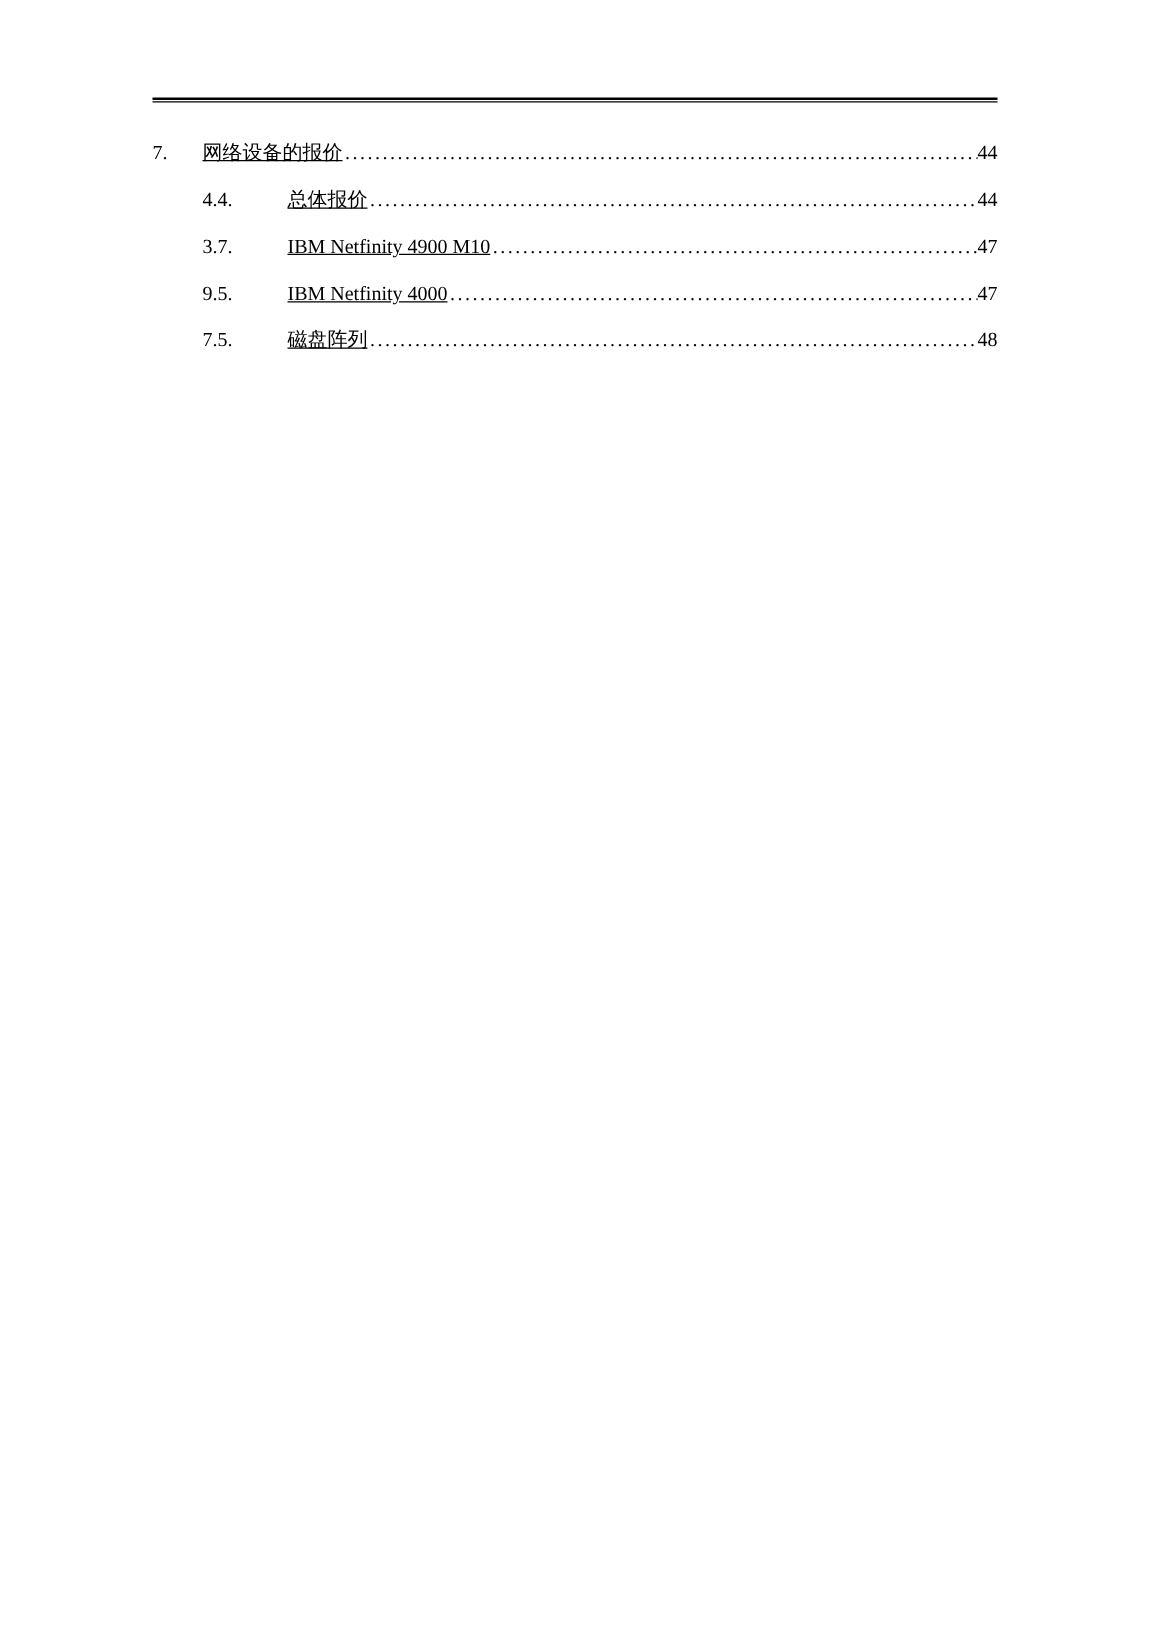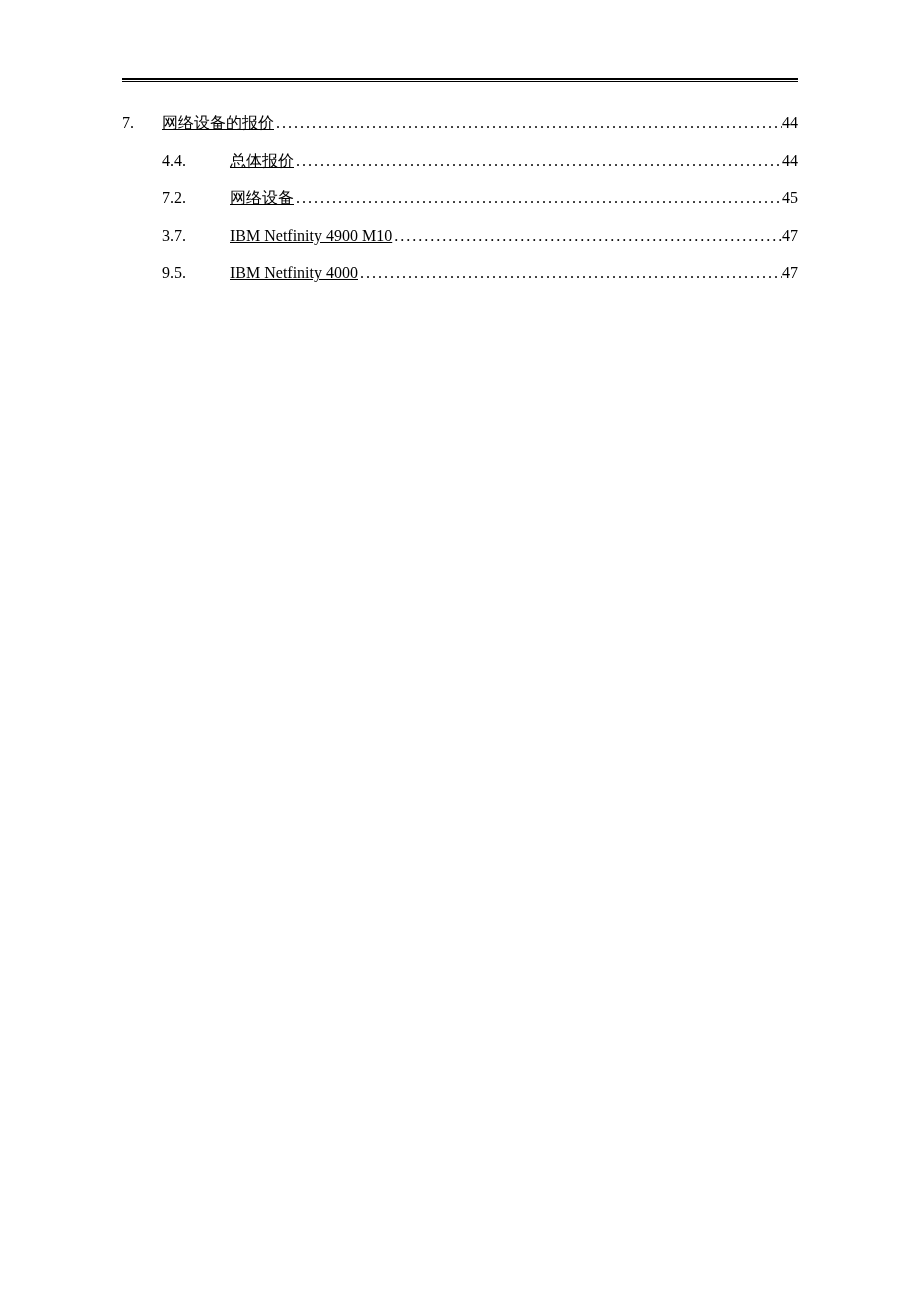"7.2." div.toc-entry { html: <div> <span>7.2.</span> <span>网络设备</span> <span></span> <span>45</span> </div> -> none }
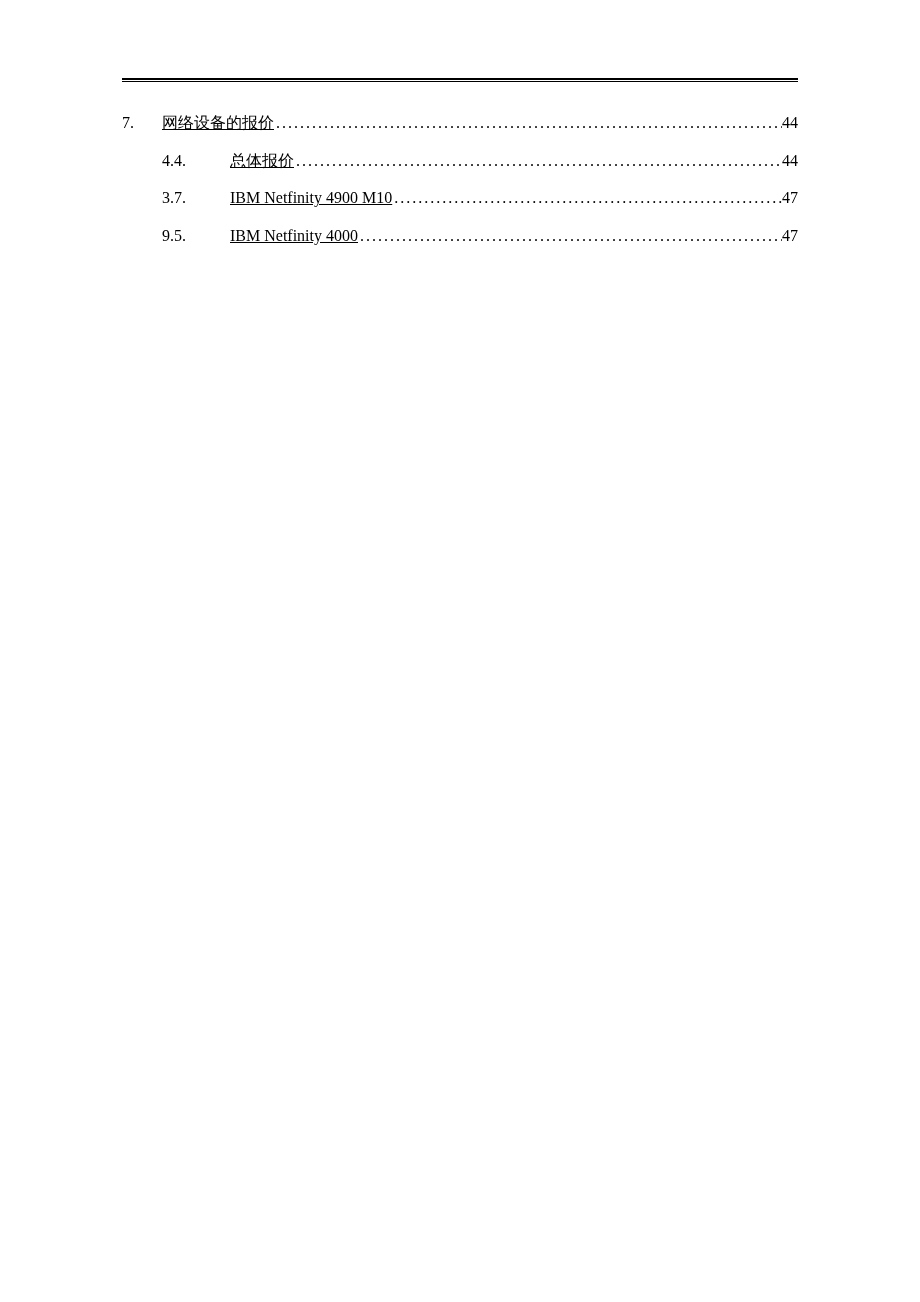"7.5." div.toc-entry { html: none -> <div> <span>7.5.</span> <span>磁盘阵列</span> <span></span> <span>48</span> </div> }
